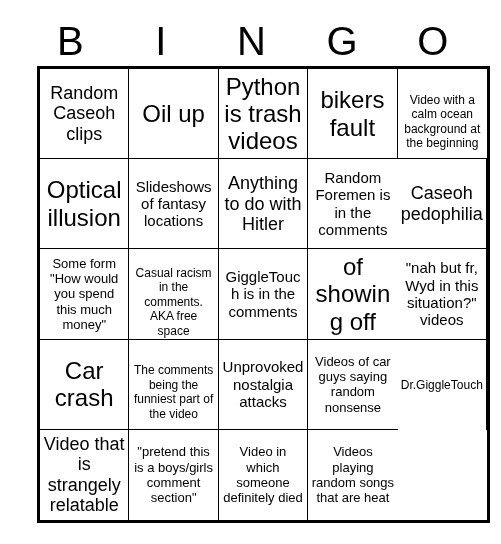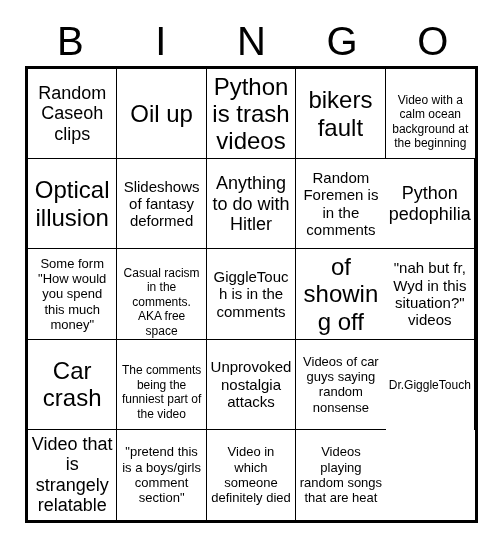"Random Caseoh clips" .grid { left: 25px -> 37px }
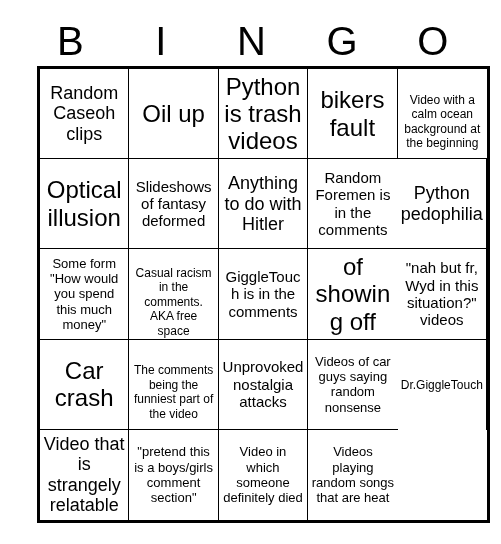"Slideshows of fantasy deformed" span.cell-text { text: deformed -> locations }
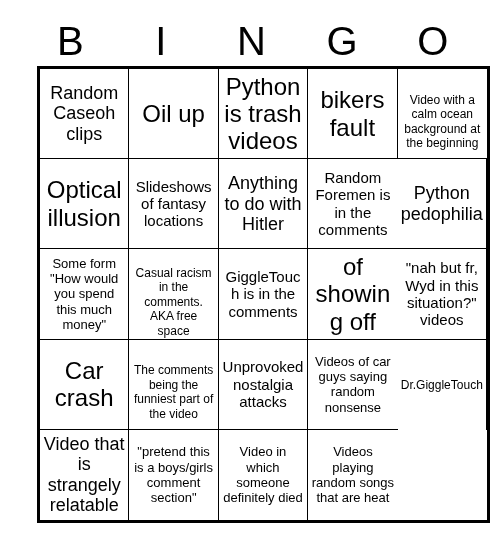"Python pedophilia" span.cell-text { text: Python -> Caseoh }
